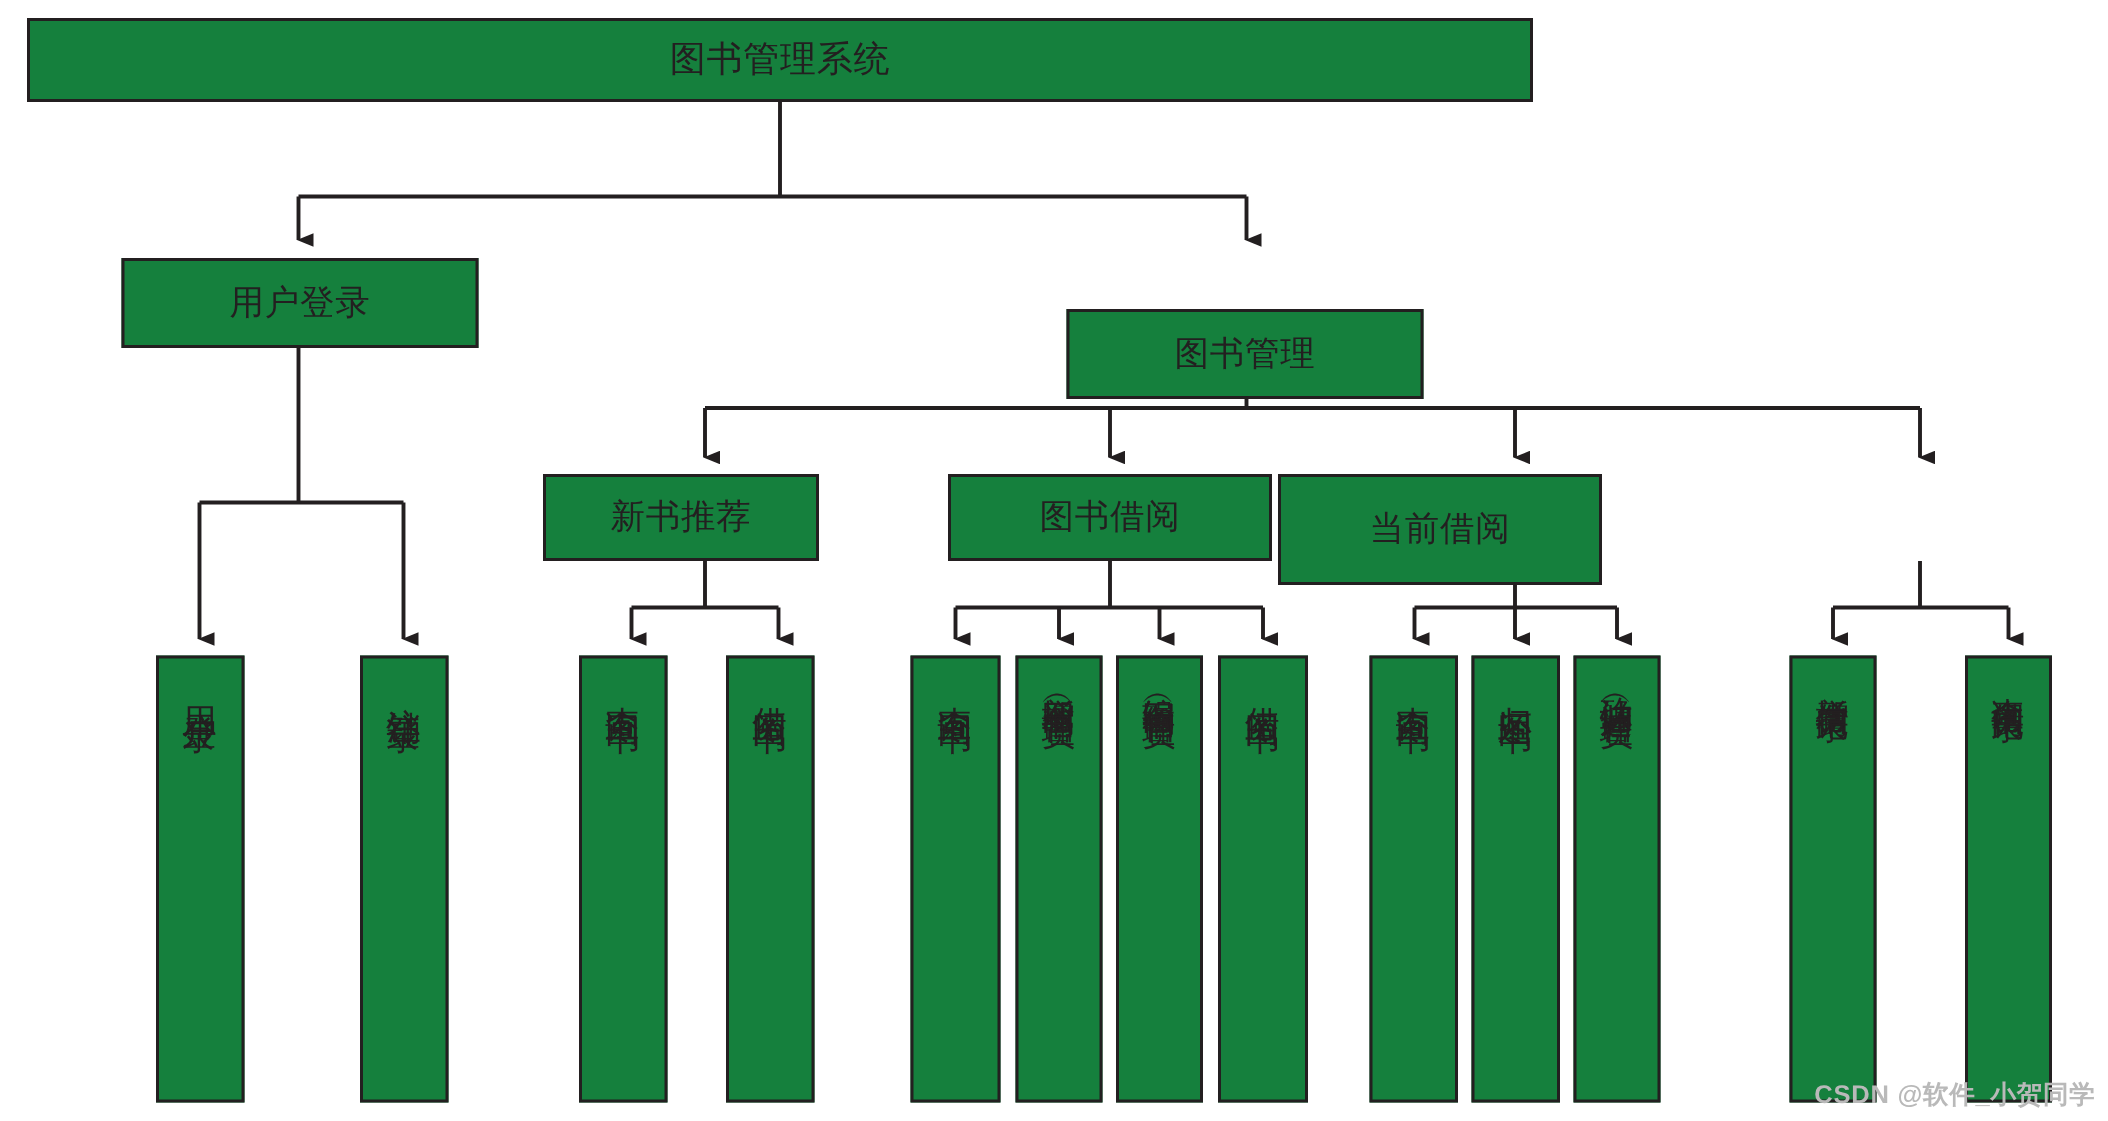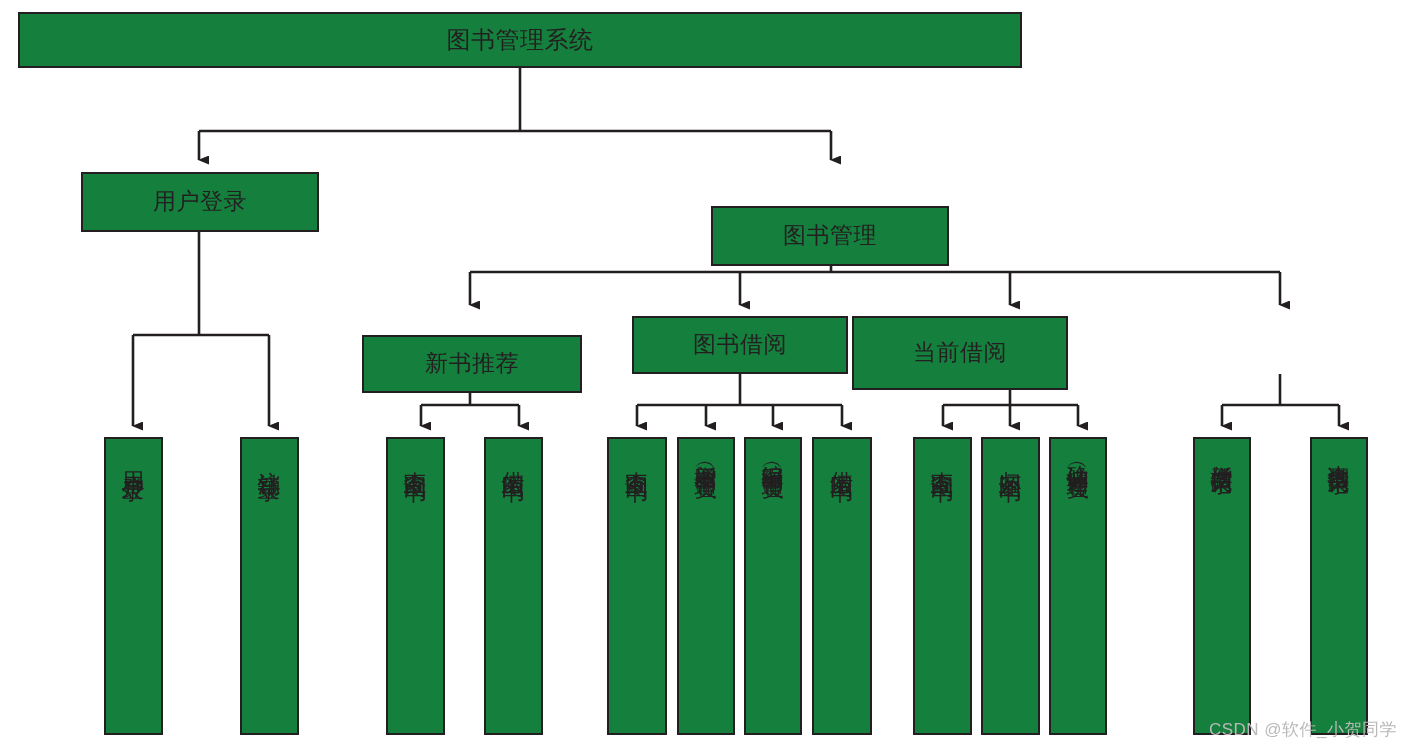"新书推荐" div.node { margin-top: 19px -> none; width: 220px -> 184px }
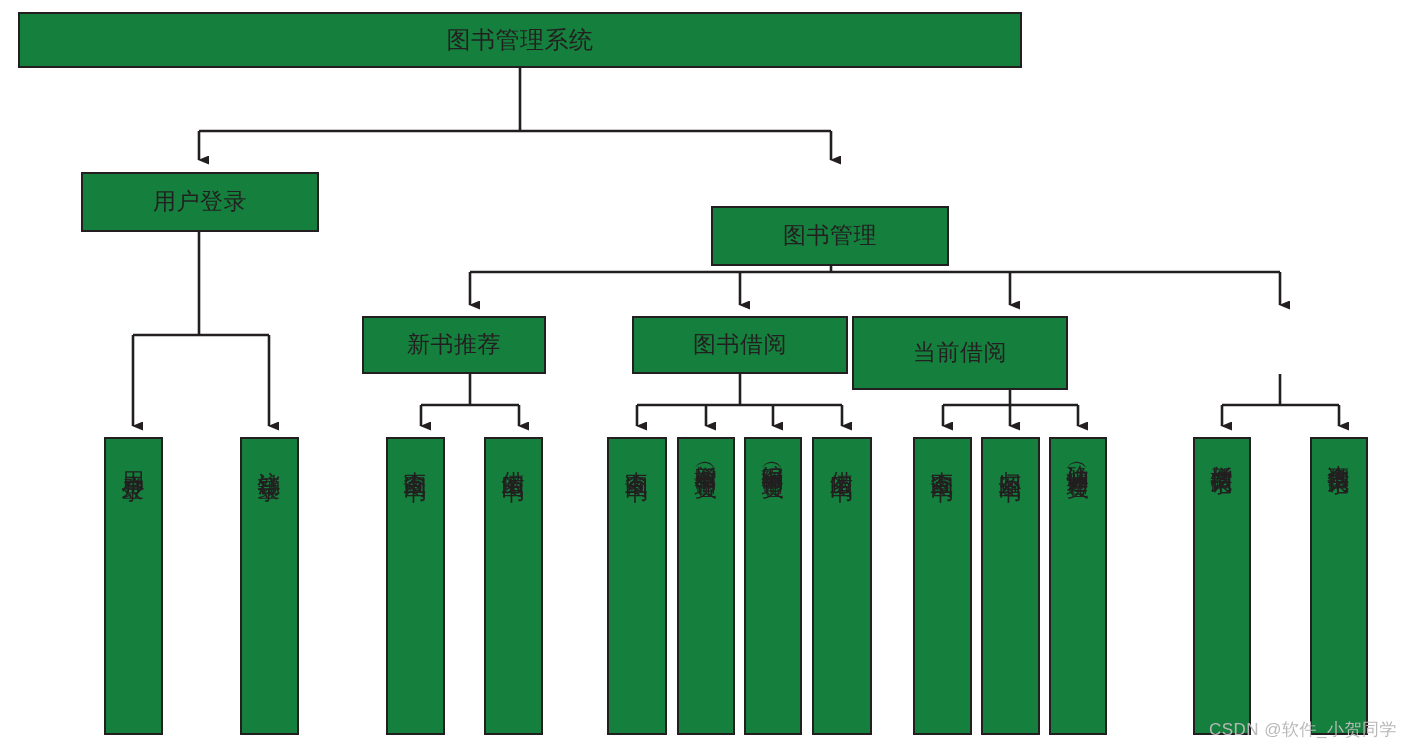"CSDN @软件_小贺同学" #watermark { font-weight: none -> bold }
